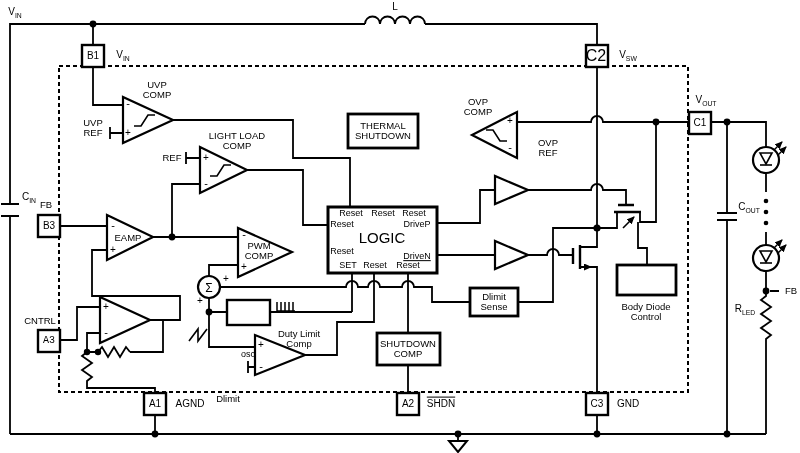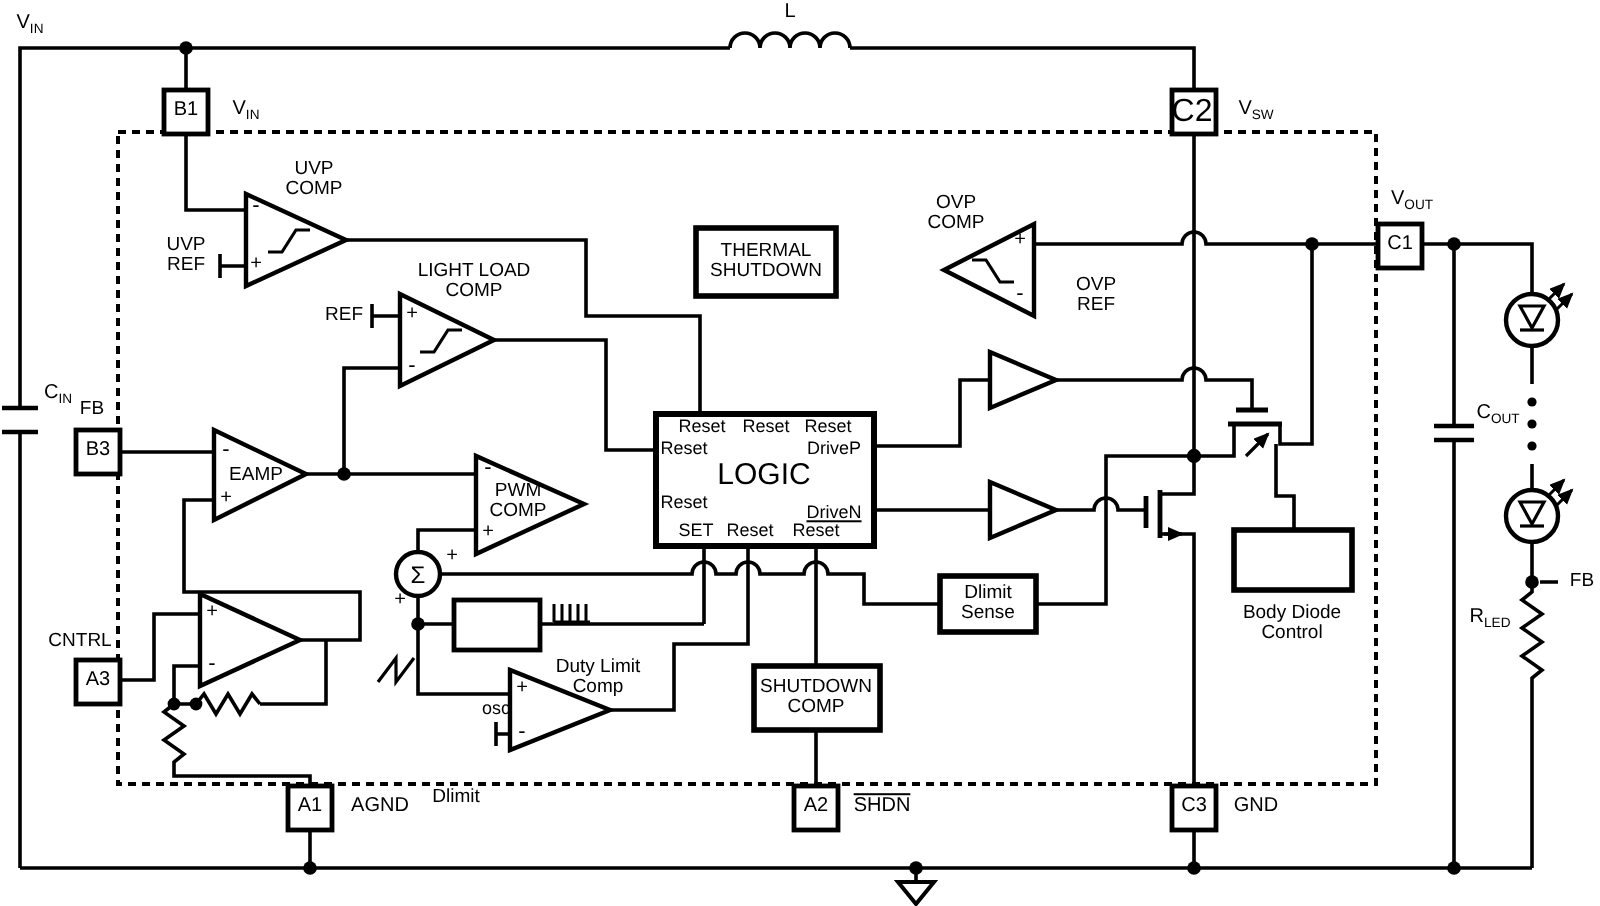"A3" div.lbl { font-family: none -> Liberation Mono, monospace }
